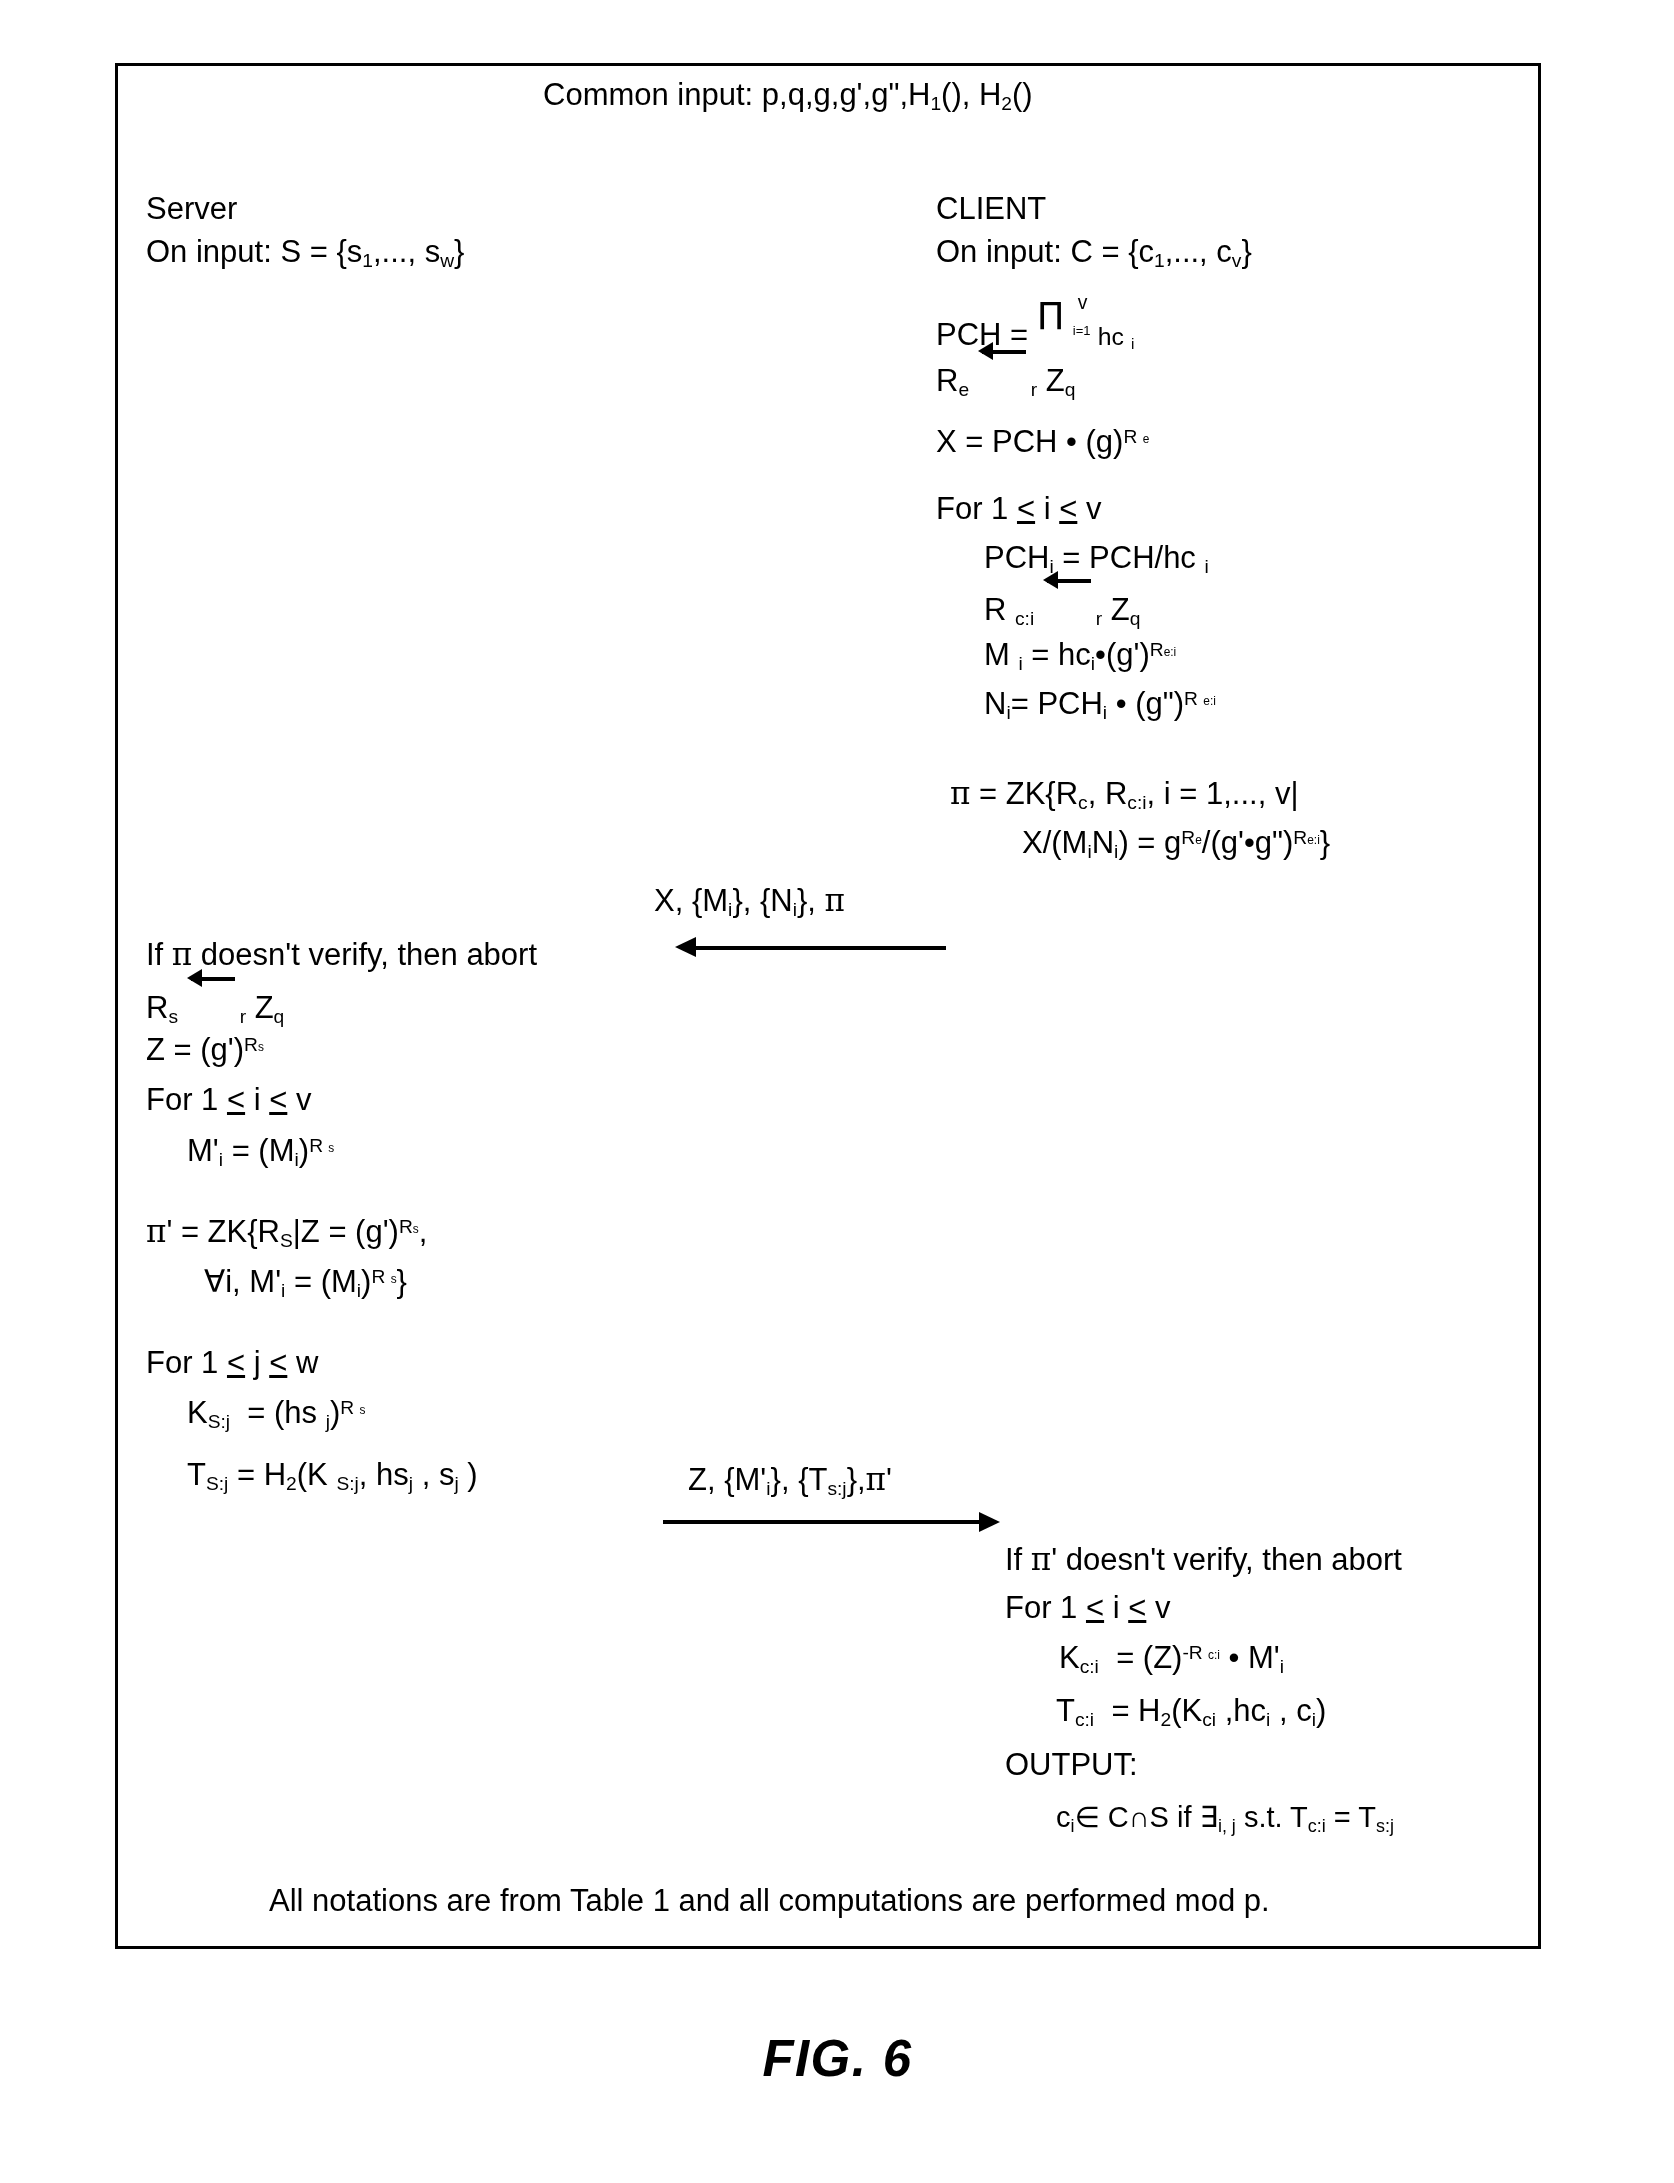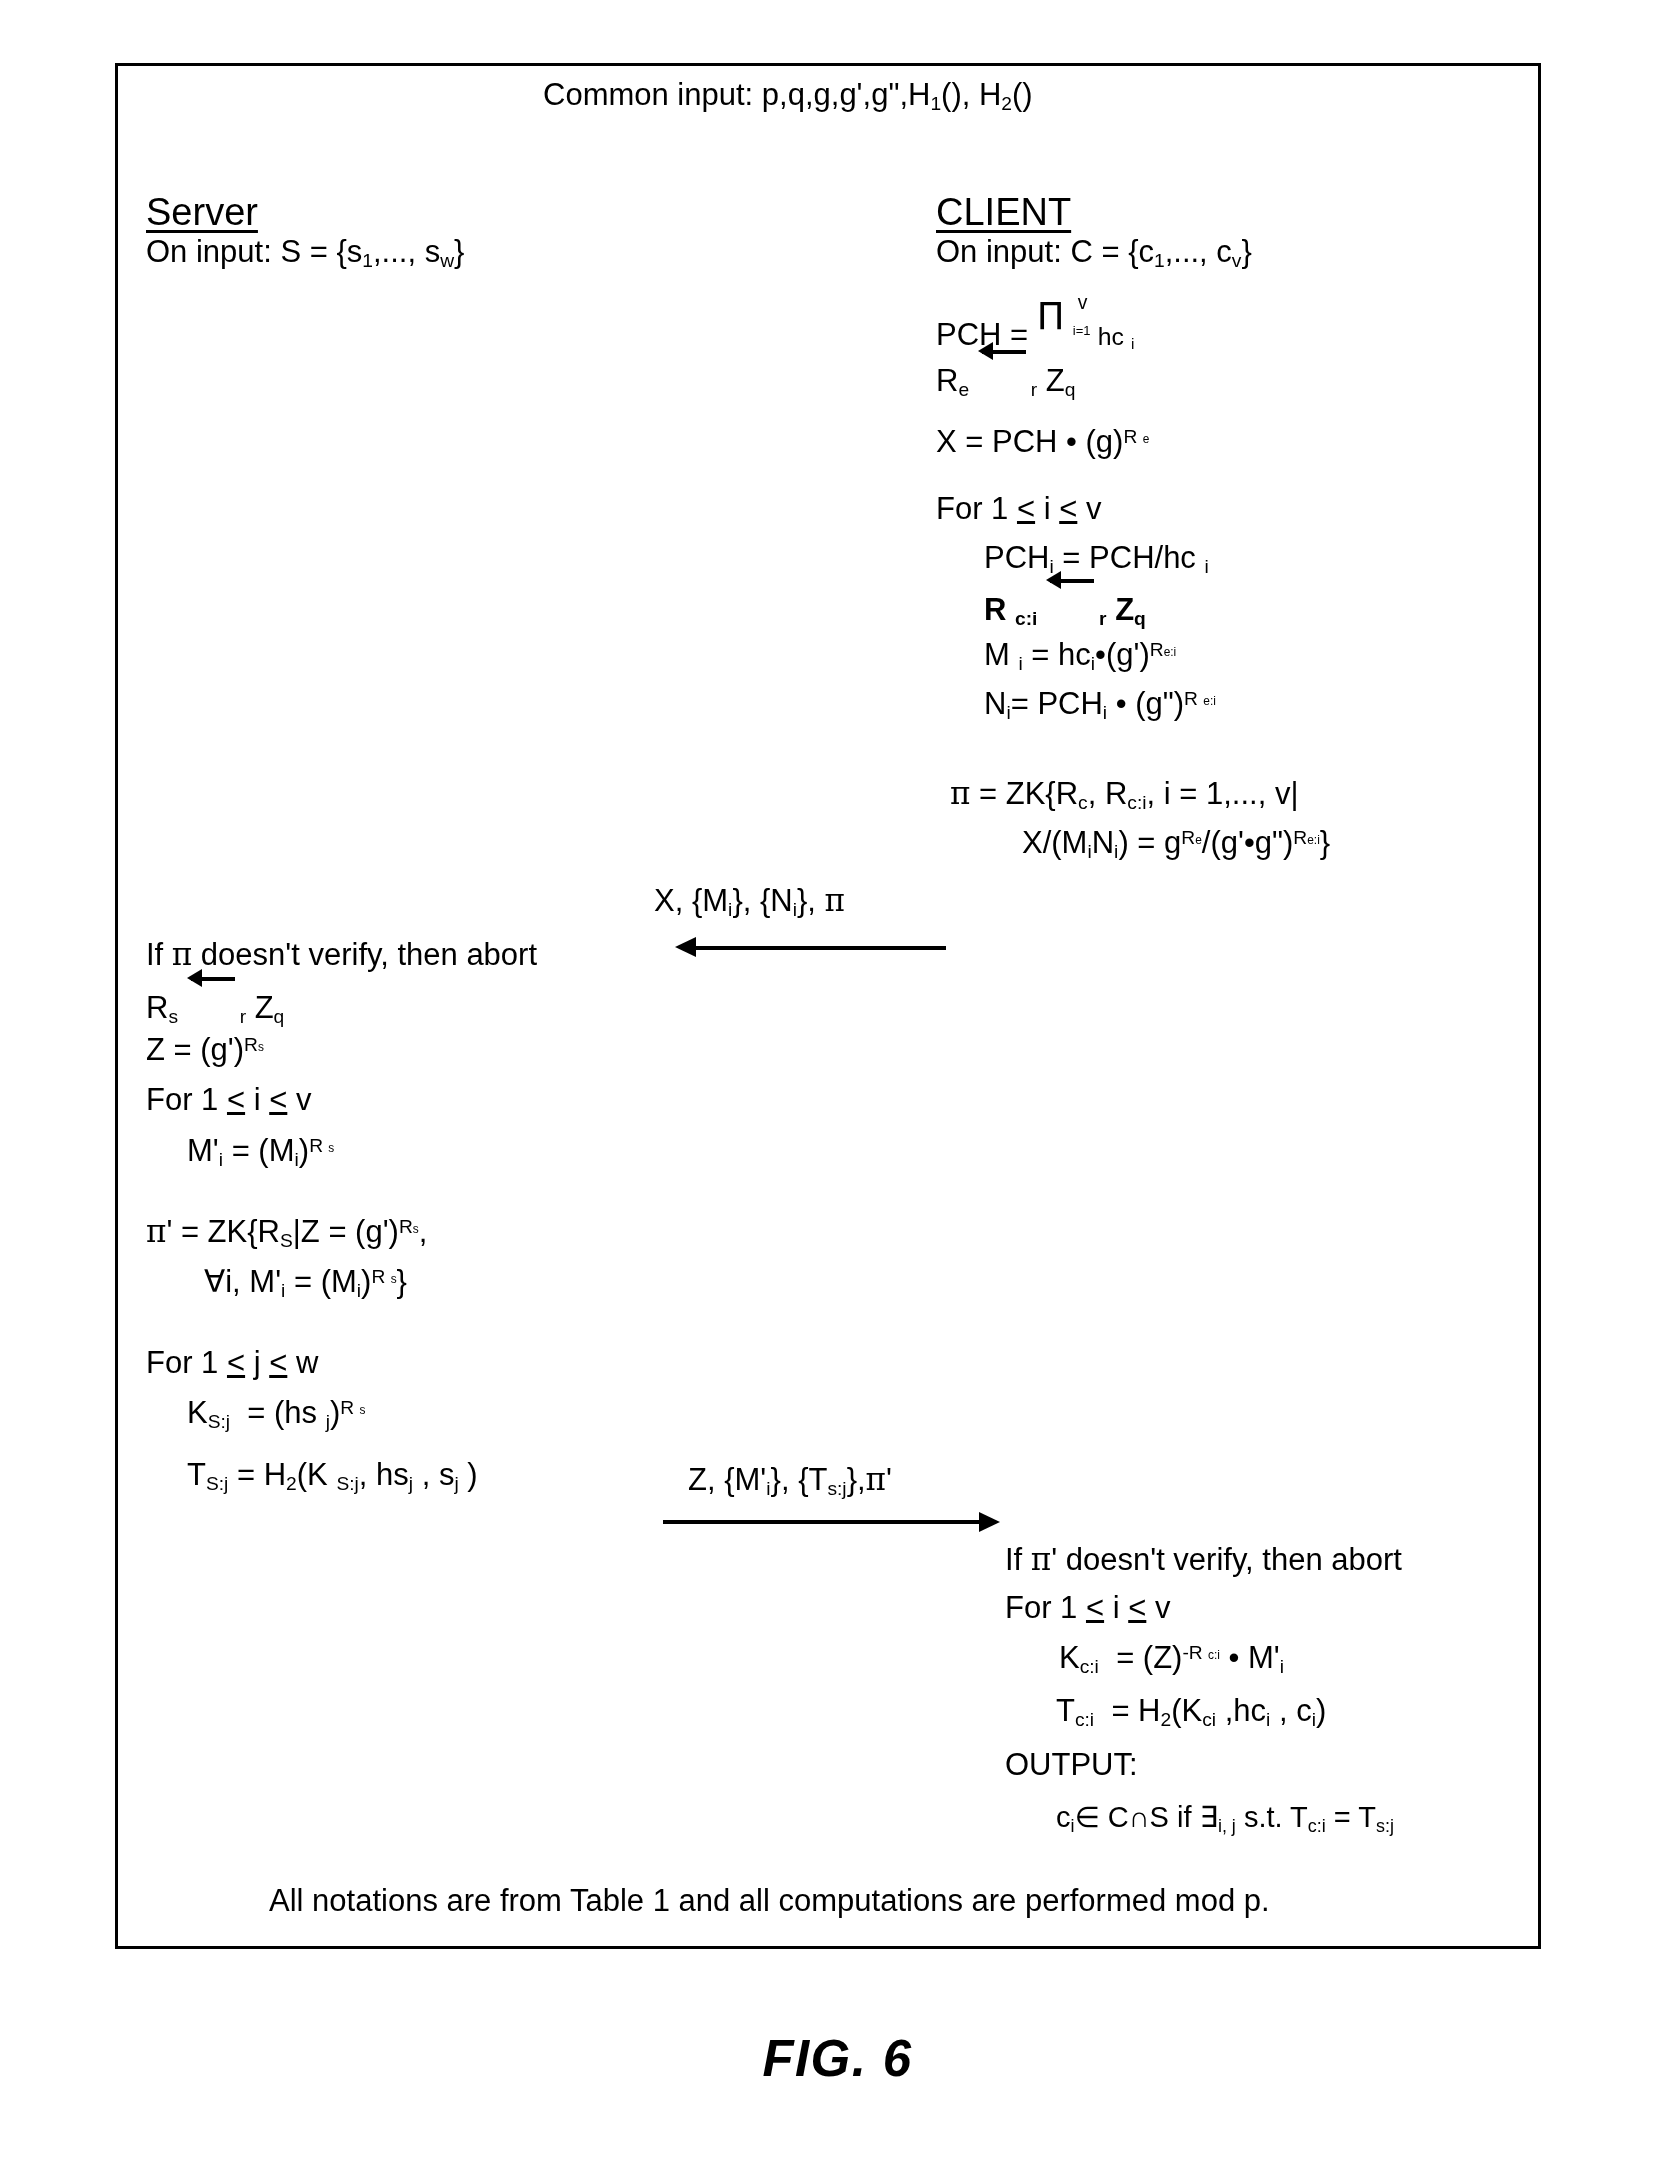"Server" .hdr { font-size: 38px -> 31px; text-decoration: underline -> none }
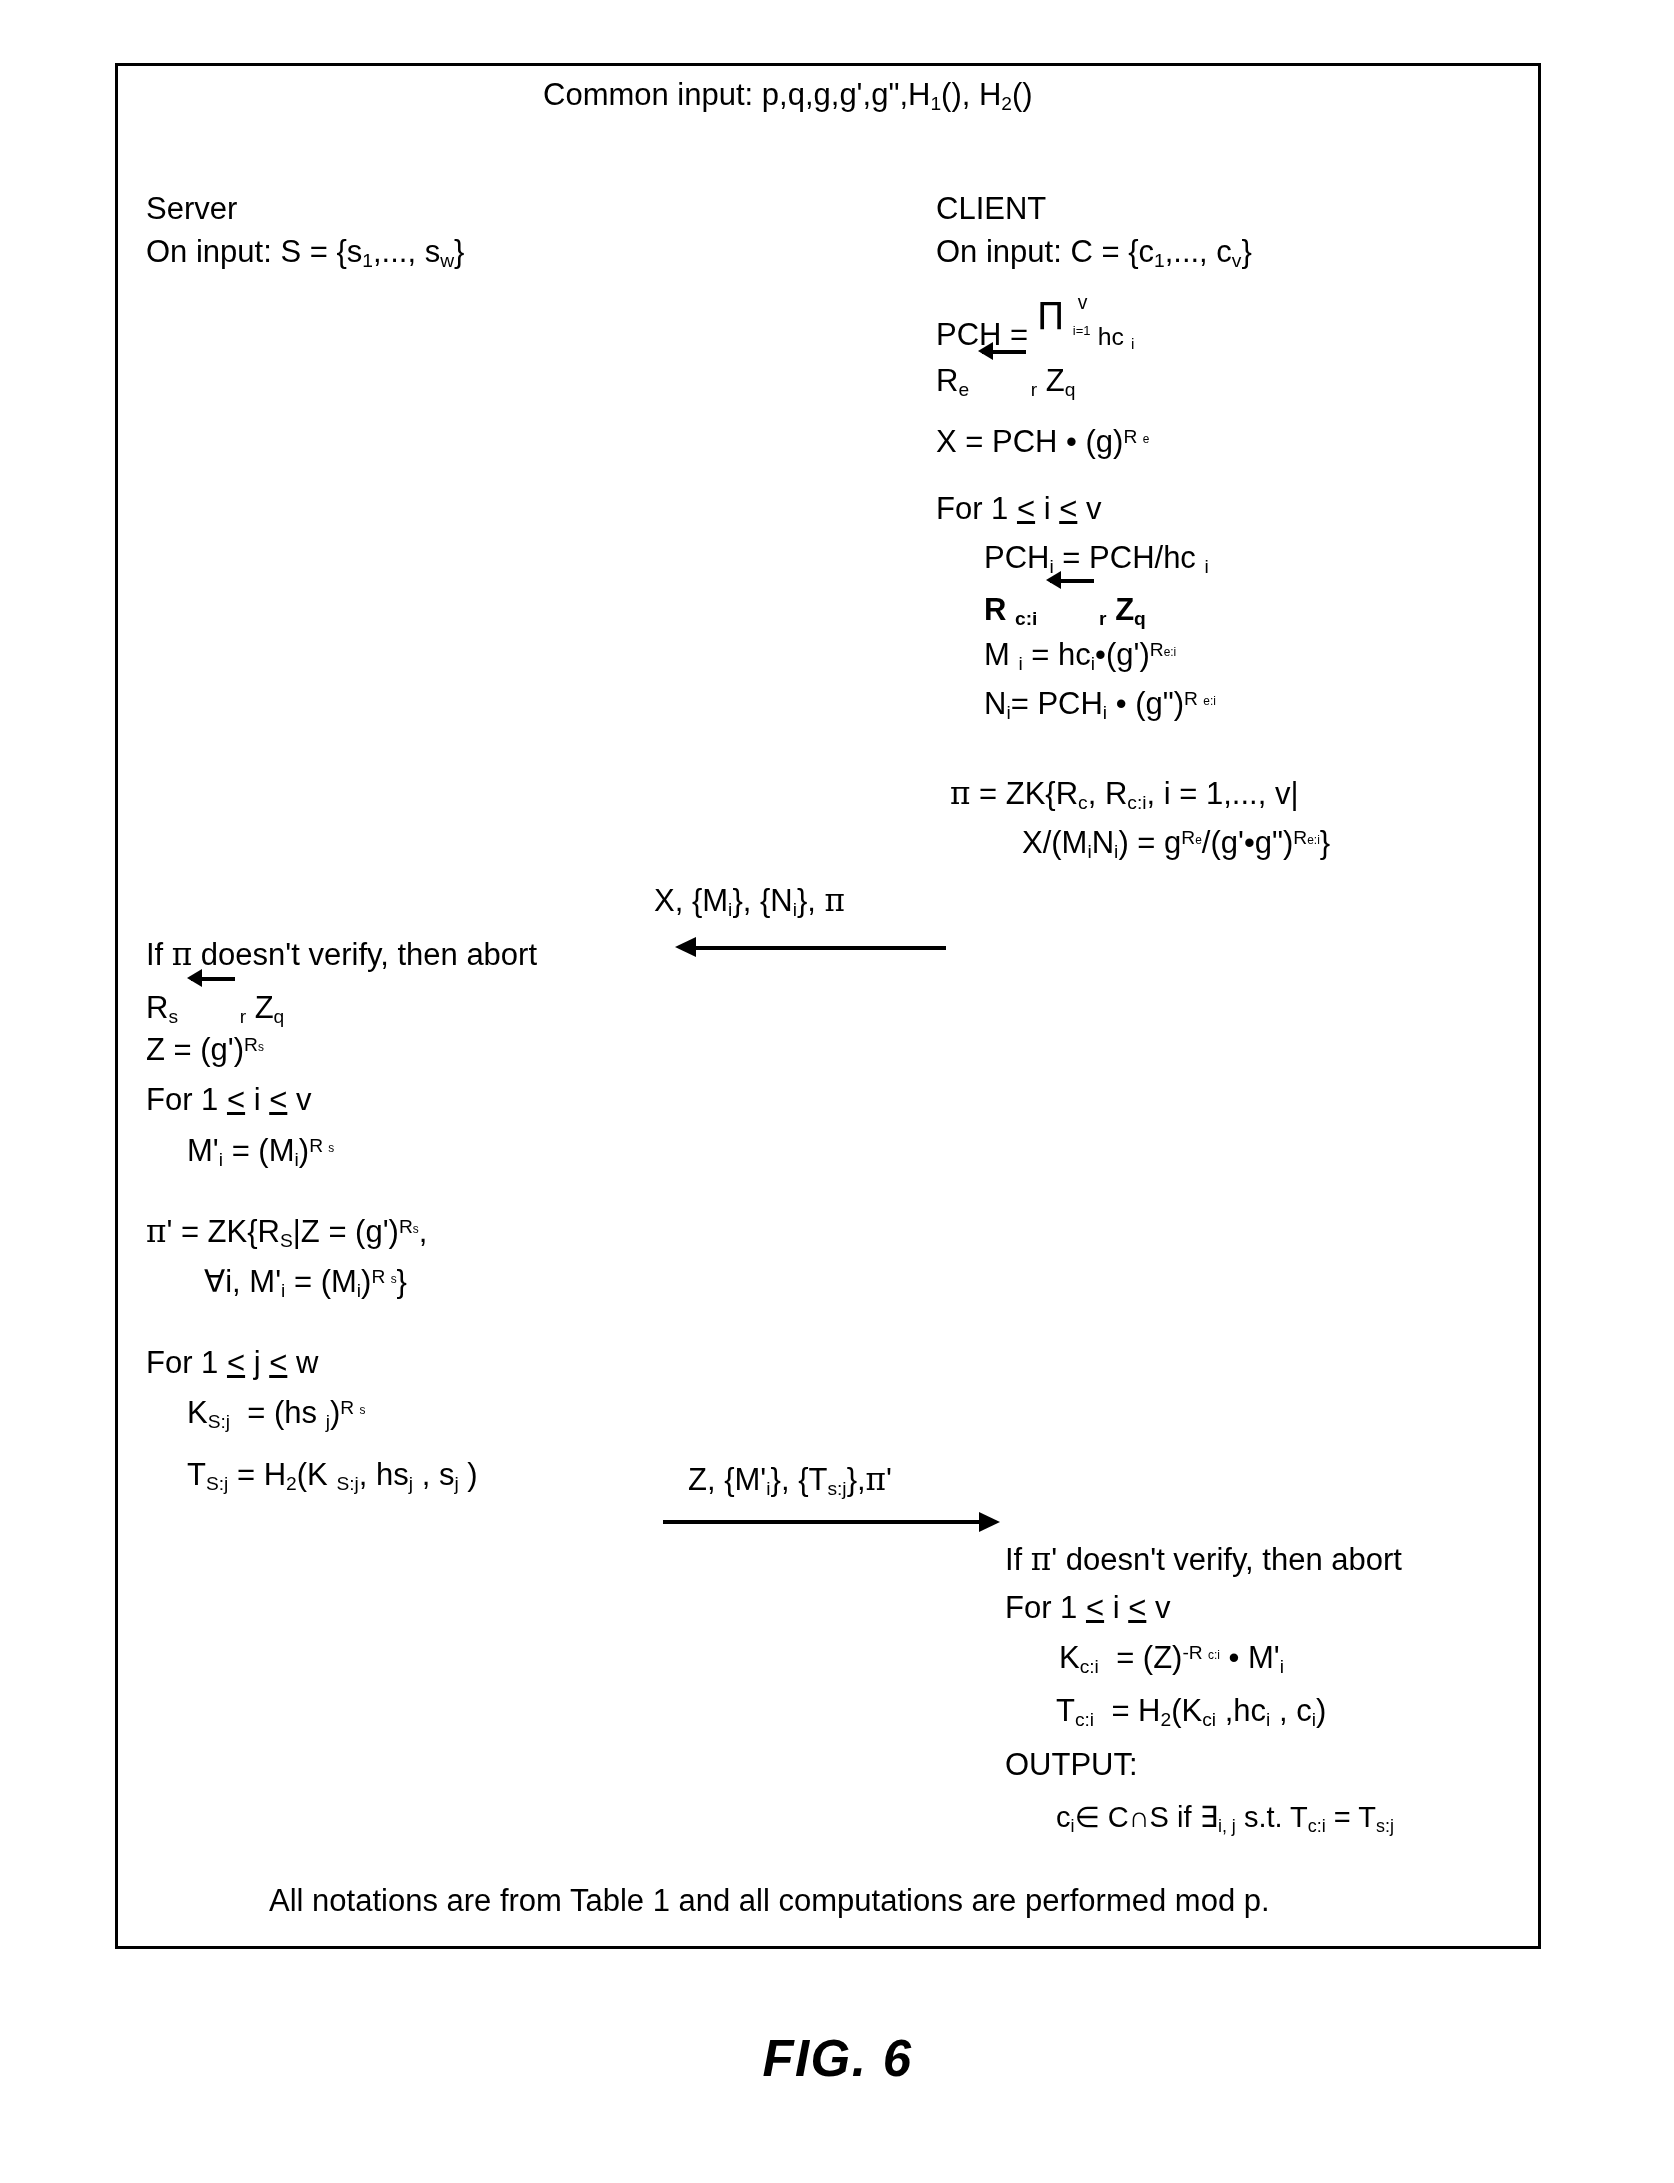"R c:i r Zq" div.tx { font-weight: bold -> none }
